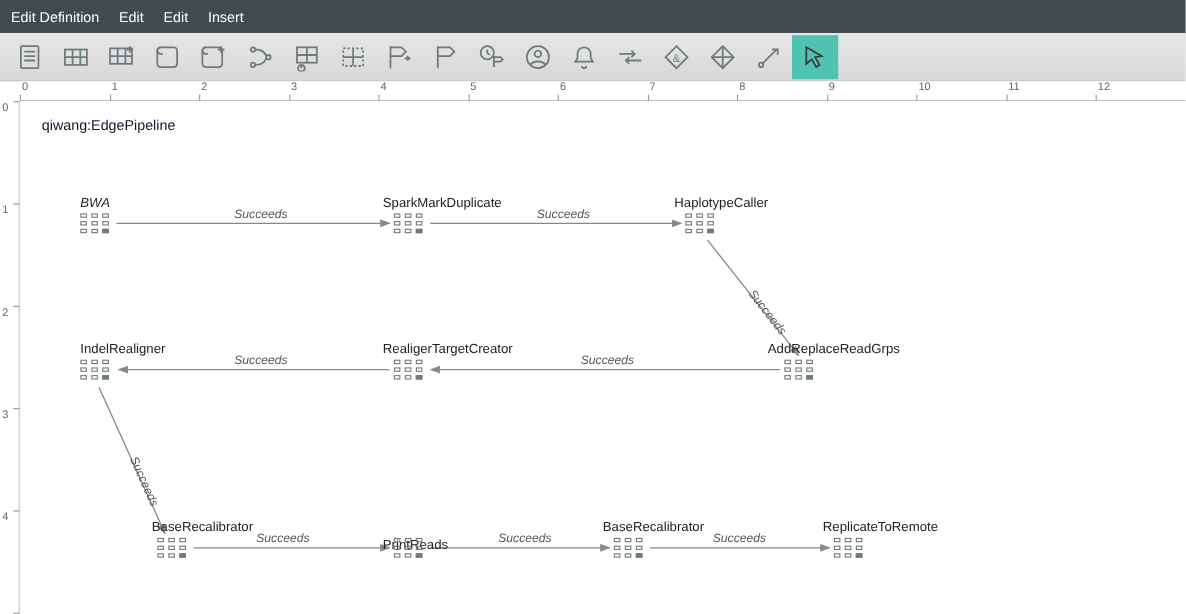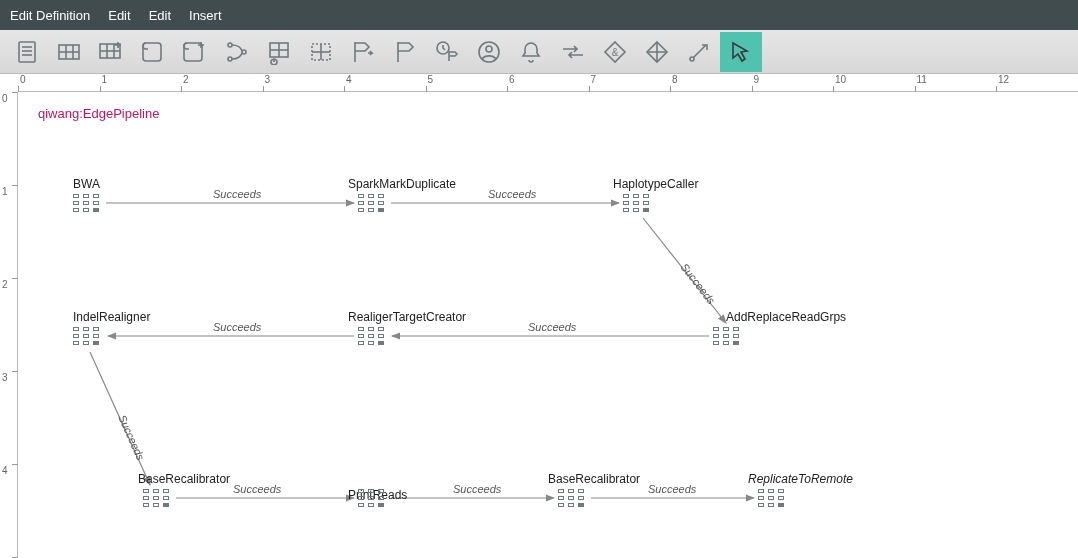"qiwang:EdgePipeline" .flow-title { color: #be185d -> #0f172a }
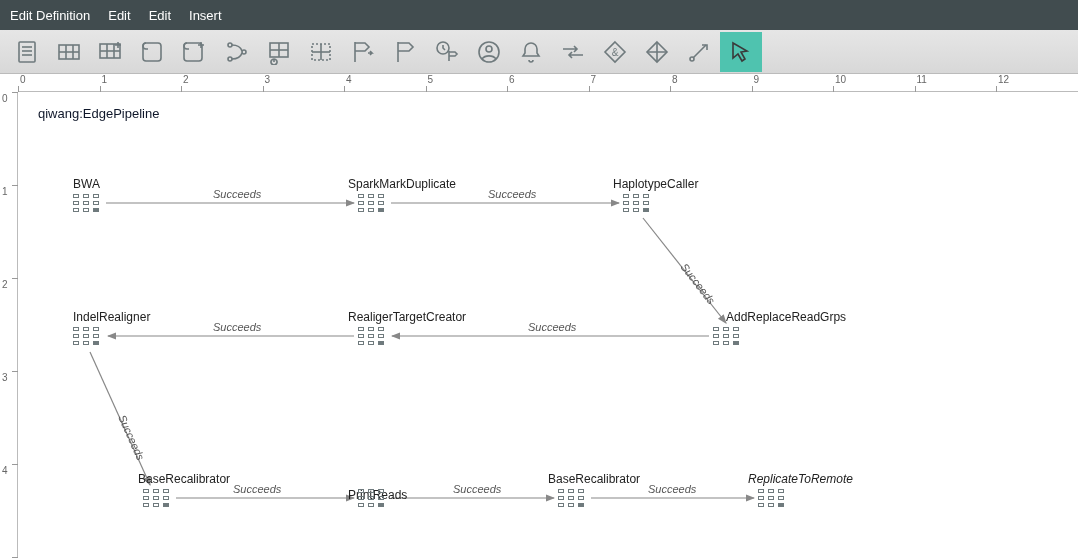"BWA" div.node-label { font-style: none -> italic }
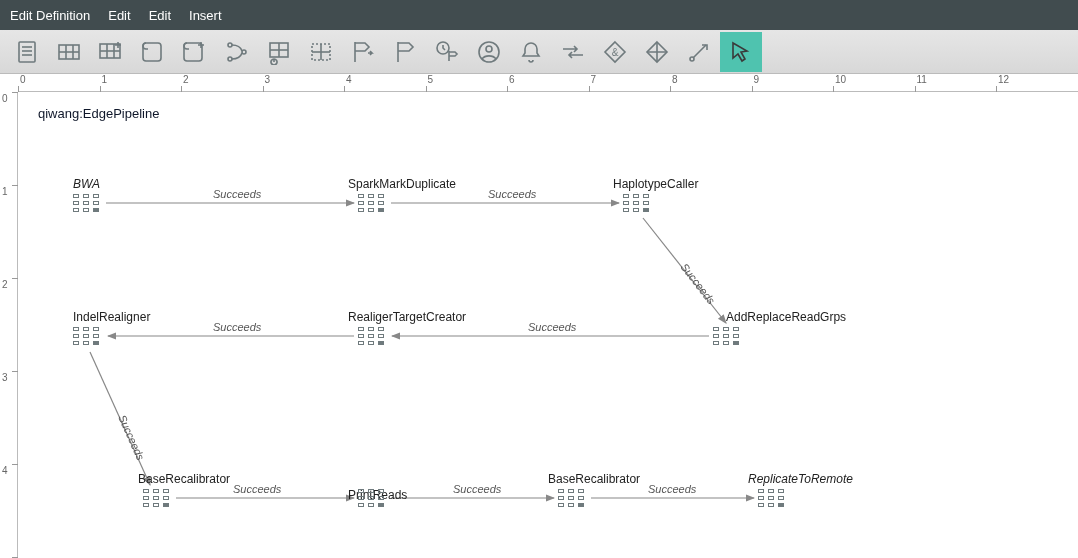"AddReplaceReadGrps" div.node-label { margin-left: 28px -> none }
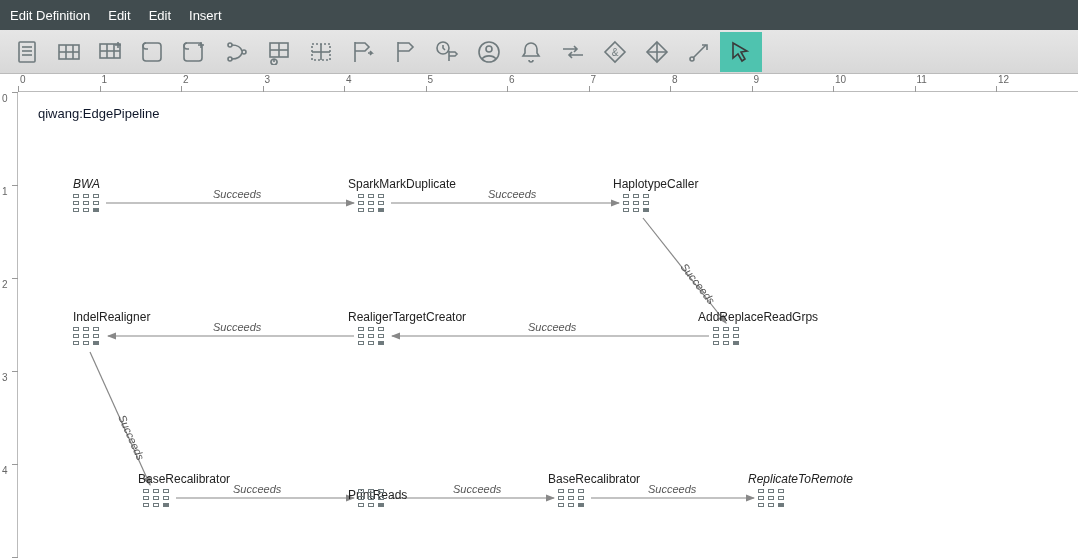"ReplicateToRemote" div.node-label { font-style: italic -> none }
